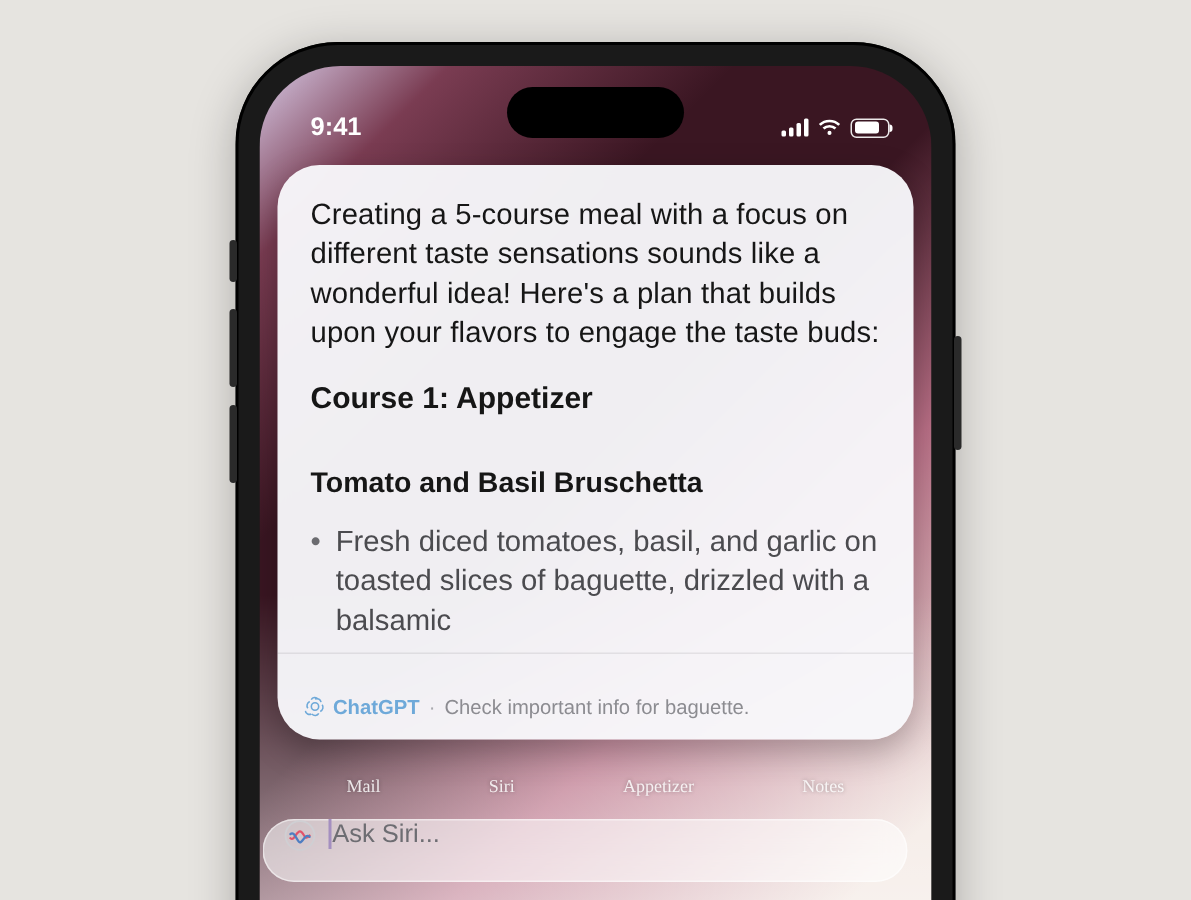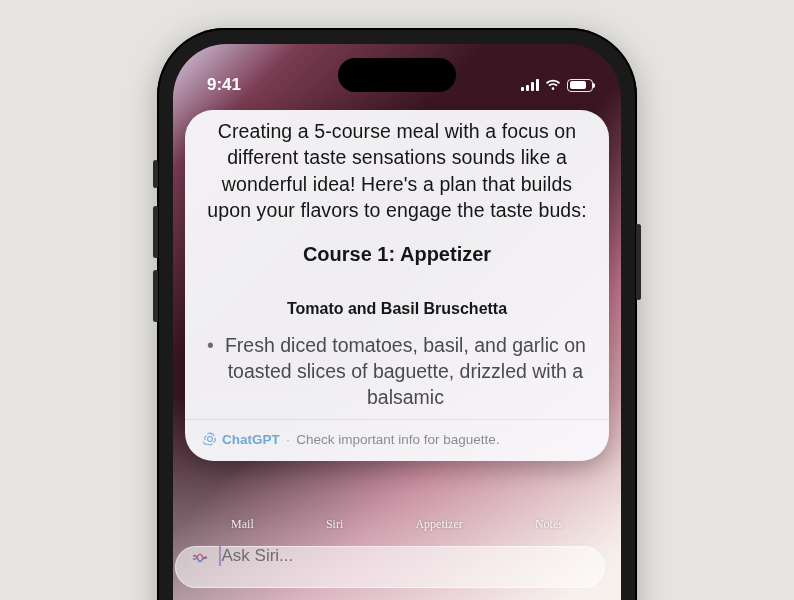"Creating a 5-course meal with" .card-body { padding: 8px 22px 8px 22px -> 20px 22px 8px 22px; text-align: center -> none }
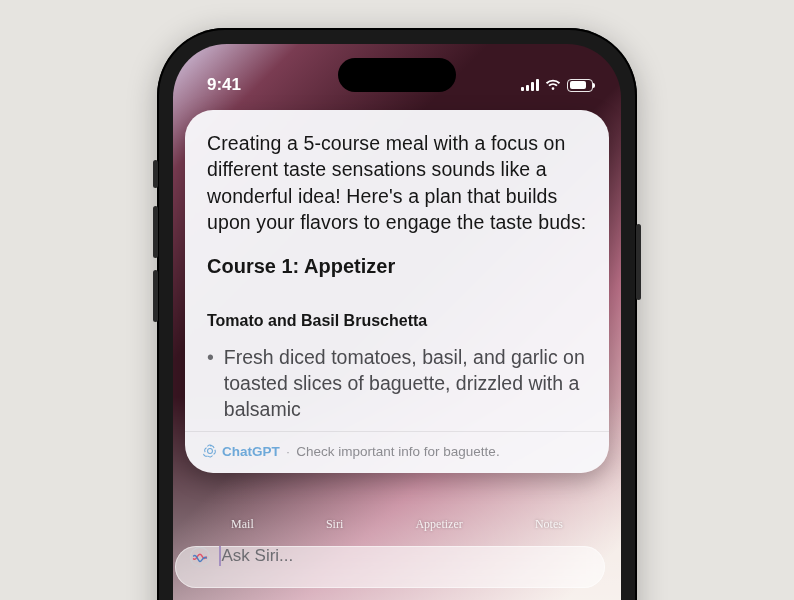"Tomato and Basil Bruschetta" .dish-title { font-size: 16px -> 19px }
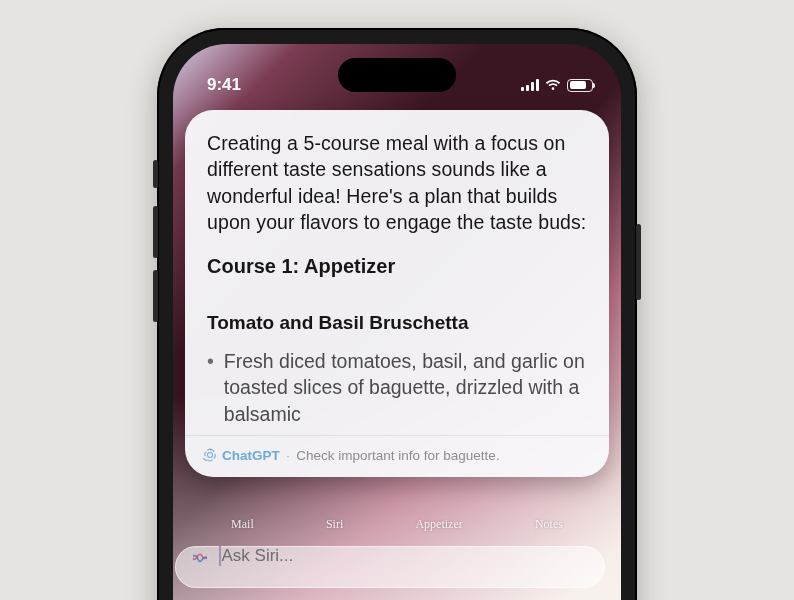"ChatGPT" .card-footer { padding: 12px 18px 14px 18px -> 28px 18px 14px 18px }
